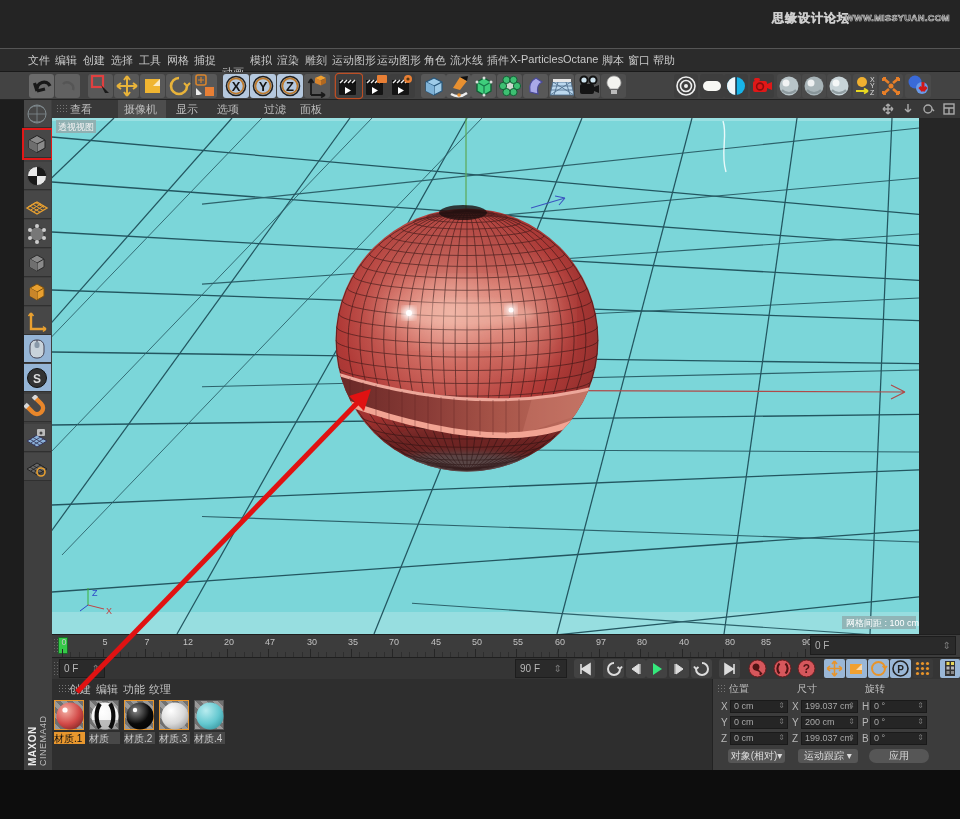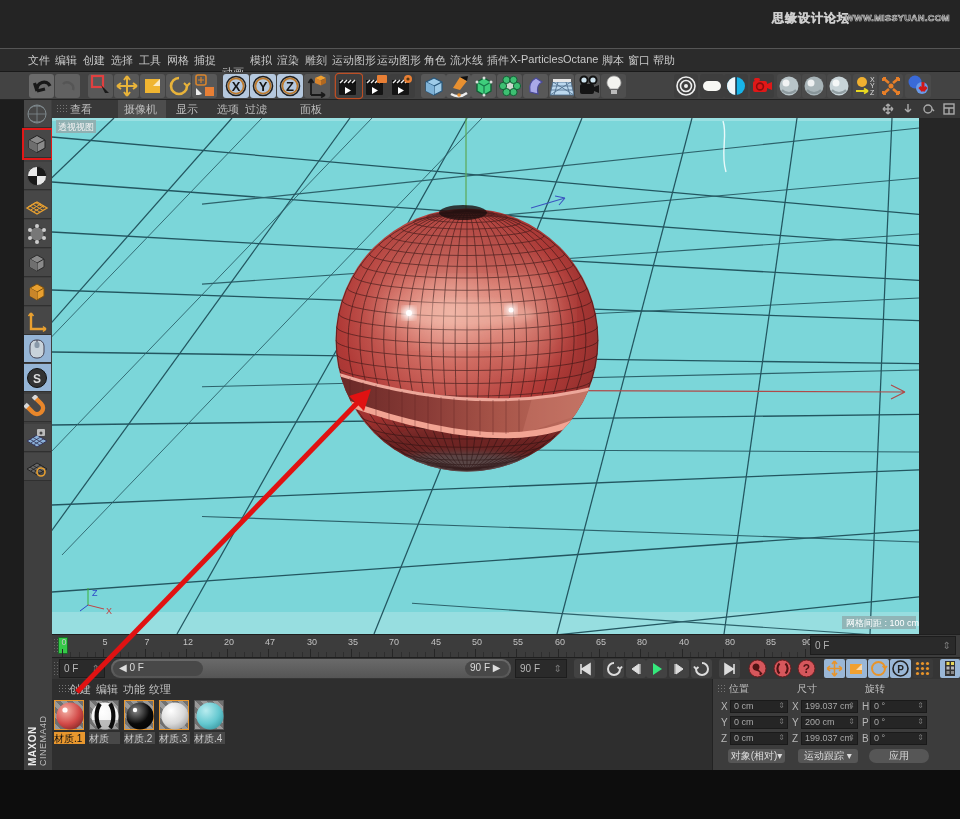"过滤" span.abs { left: 193px -> 212px }
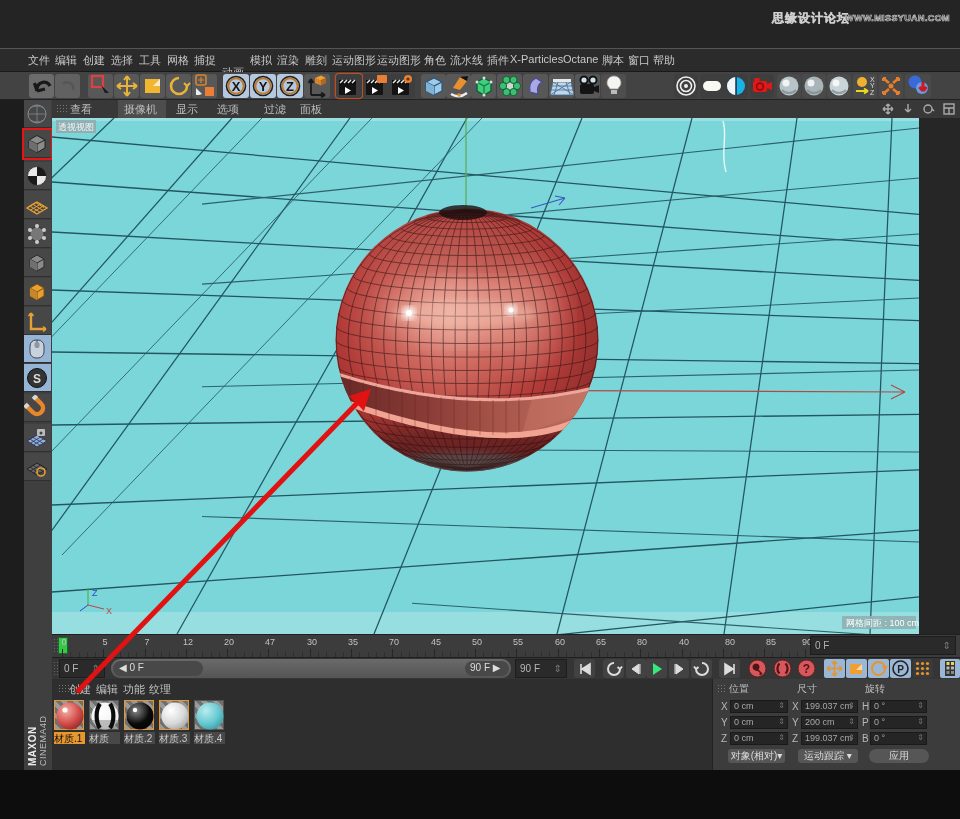"65" span { text: 65 -> 97 }
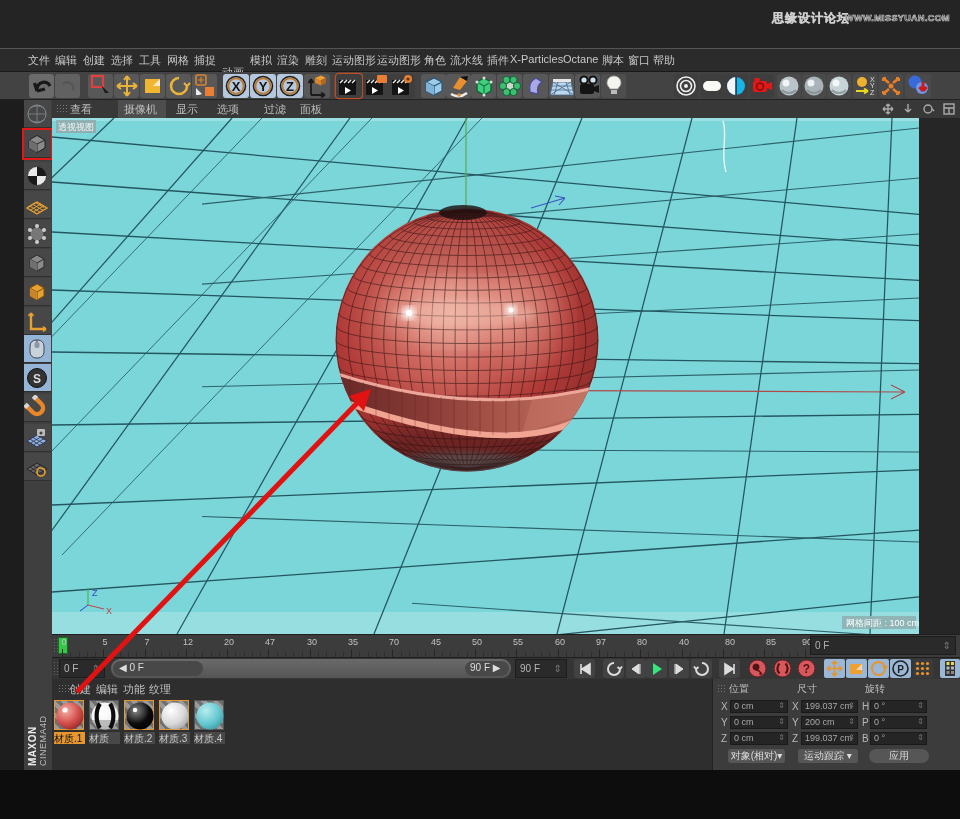"85" span { text-align: right -> center }
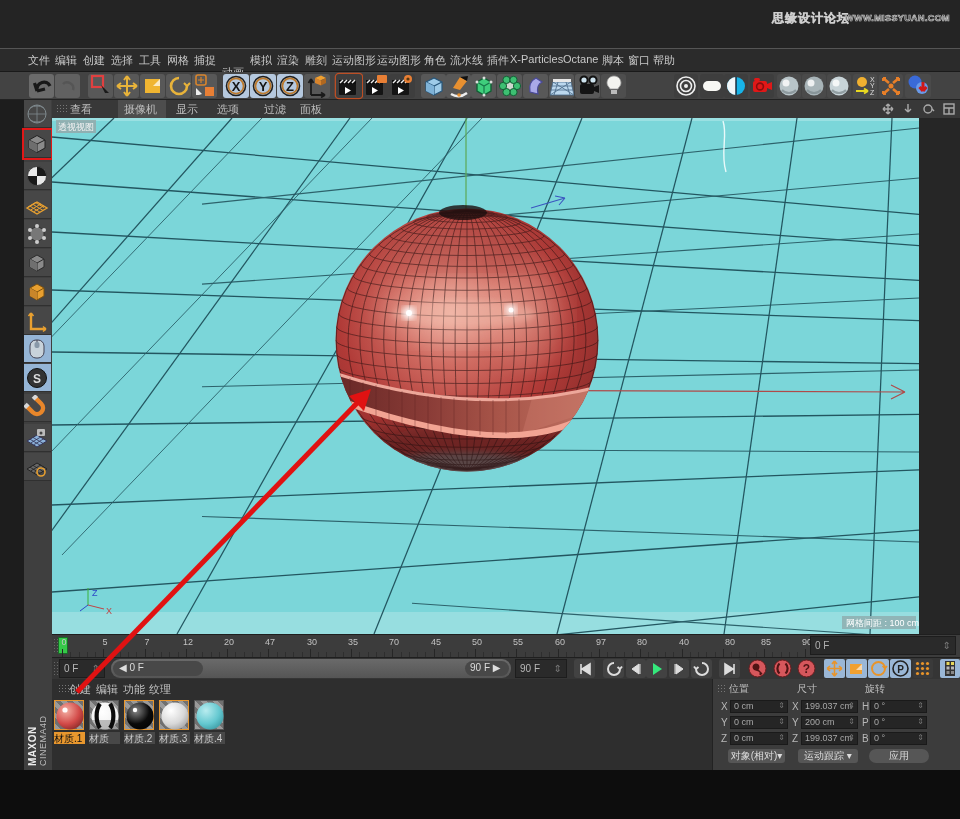"◀ 0 F" div.abs { html: <div> <div>◀ 0 F</div> <div>90 F ▶</div> </div> -> none }
